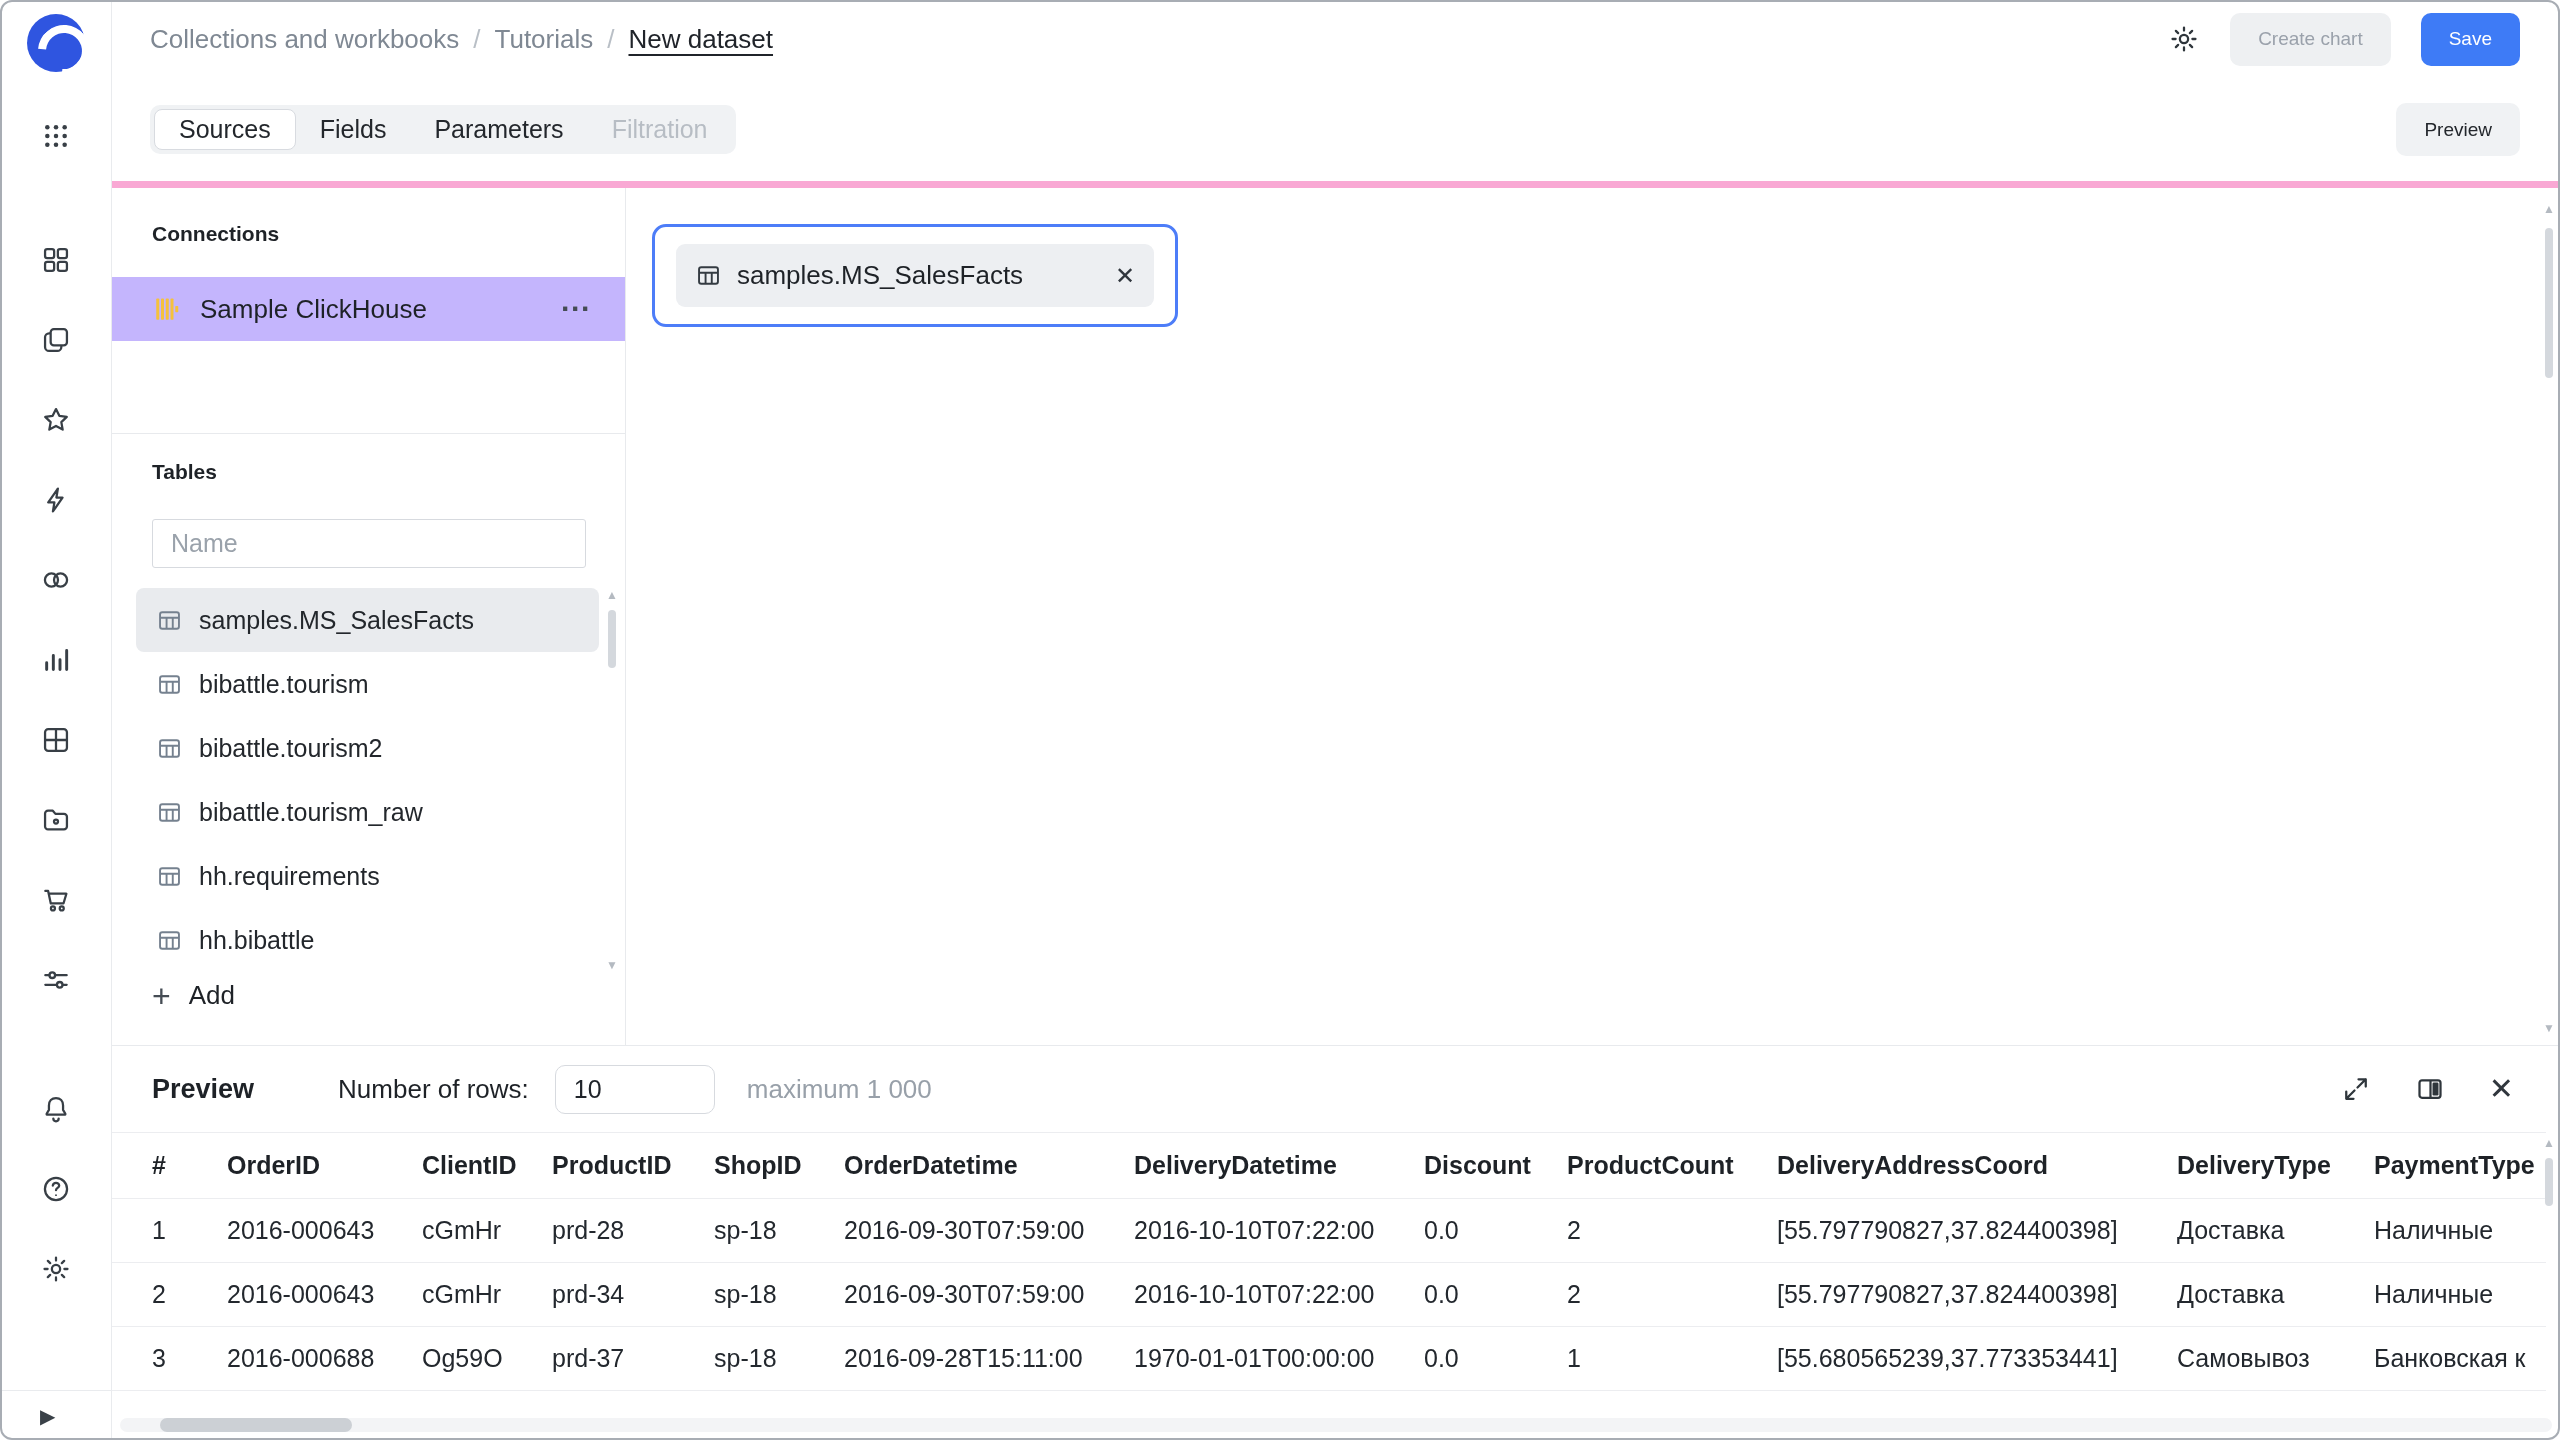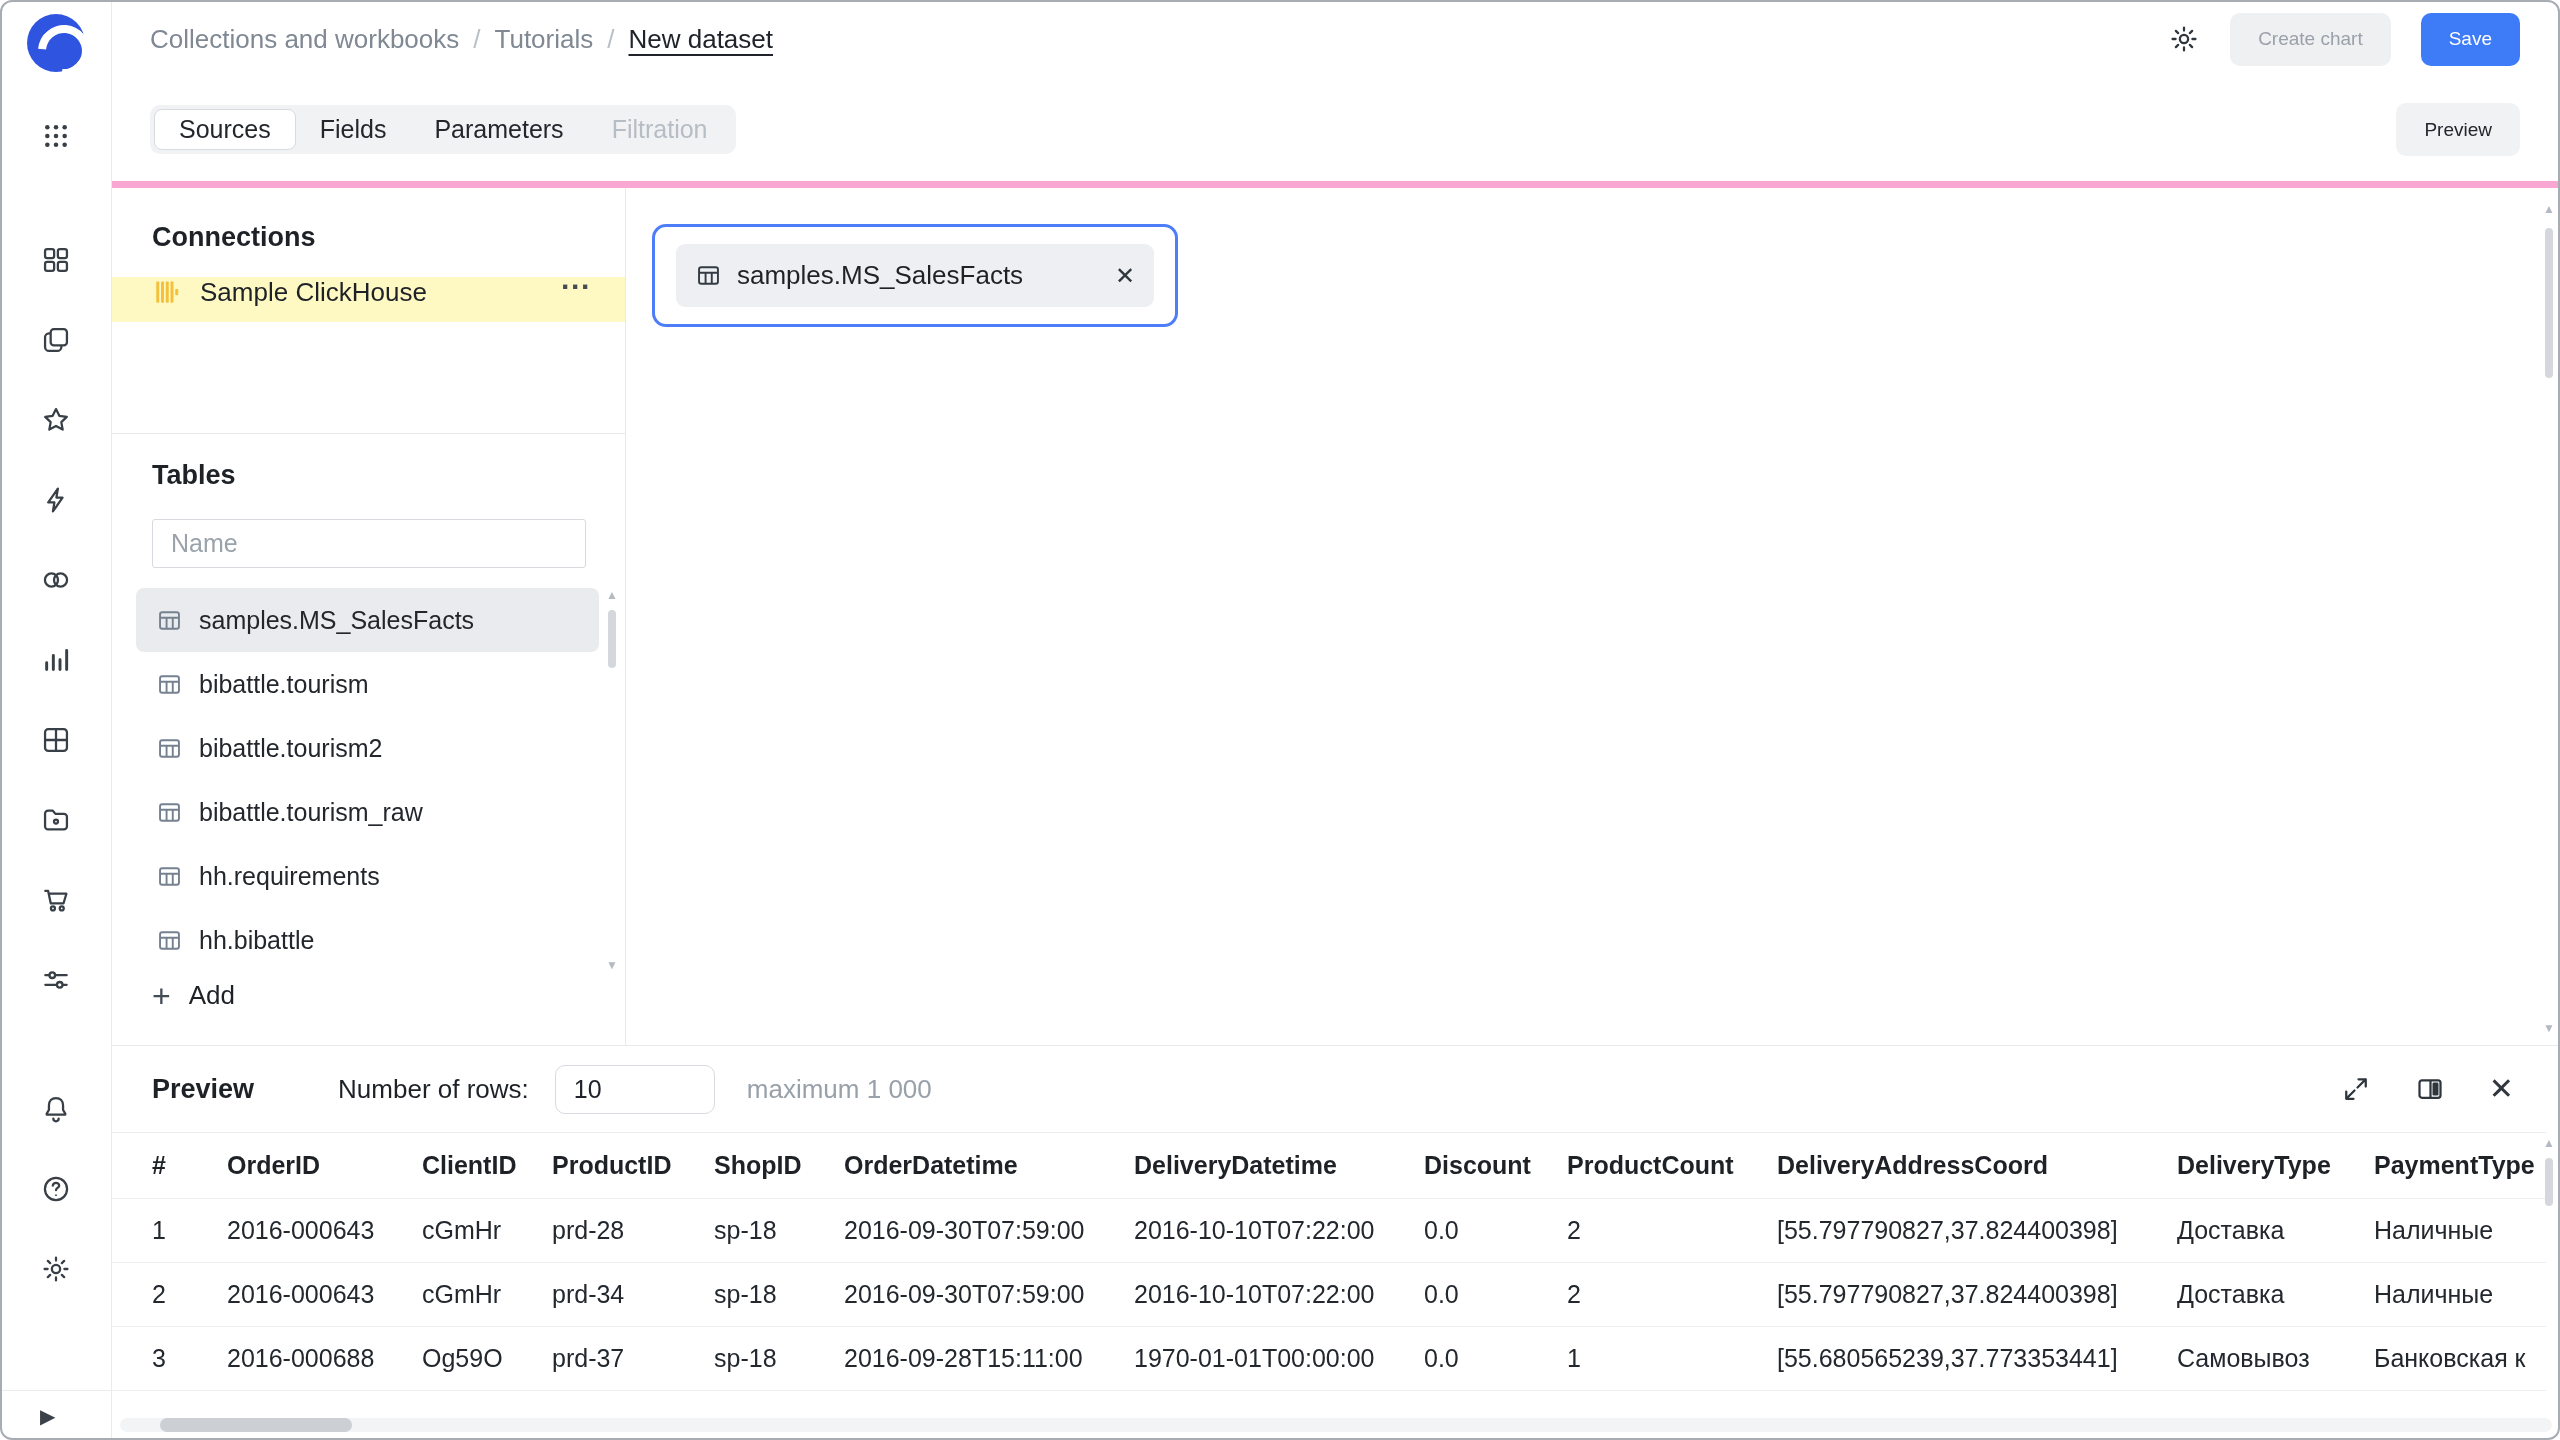"Connections" .panel-heading { font-size: 27px -> 21px }
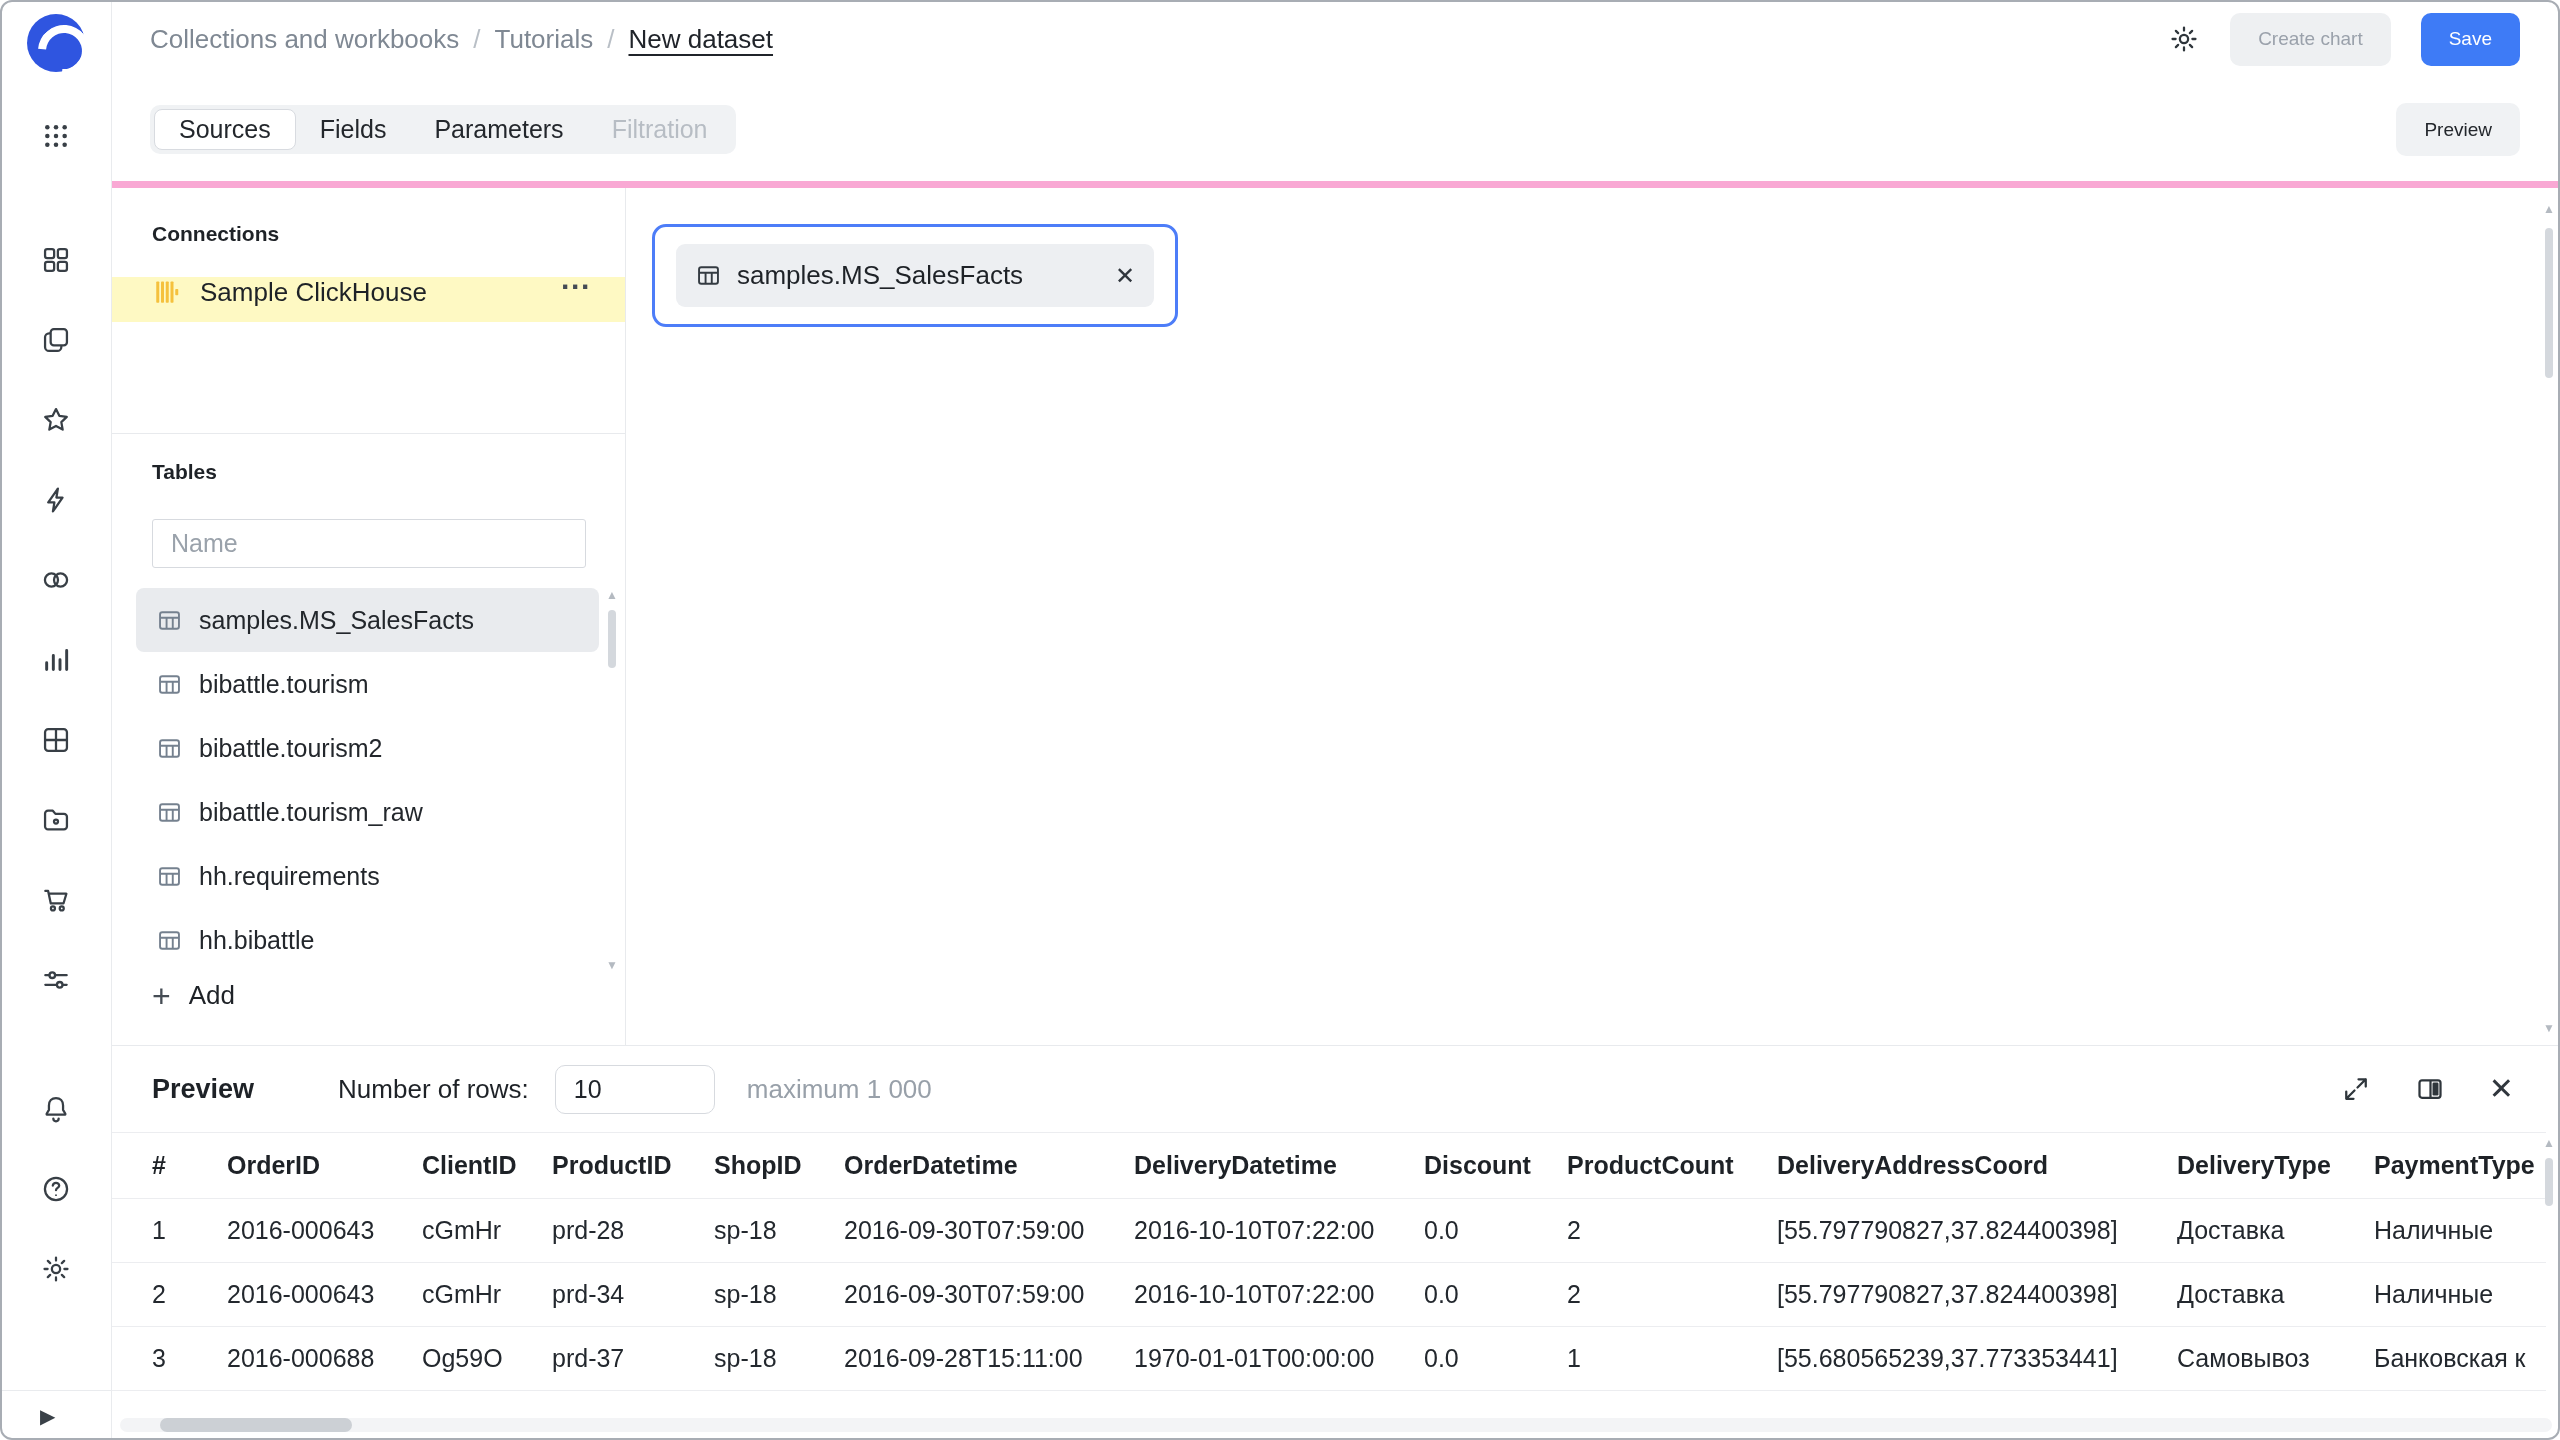"Sample ClickHouse" .connection-item { align-items: flex-start -> center; background: #fef9c3 -> #c4b5fd; height: 45px -> 64px }
